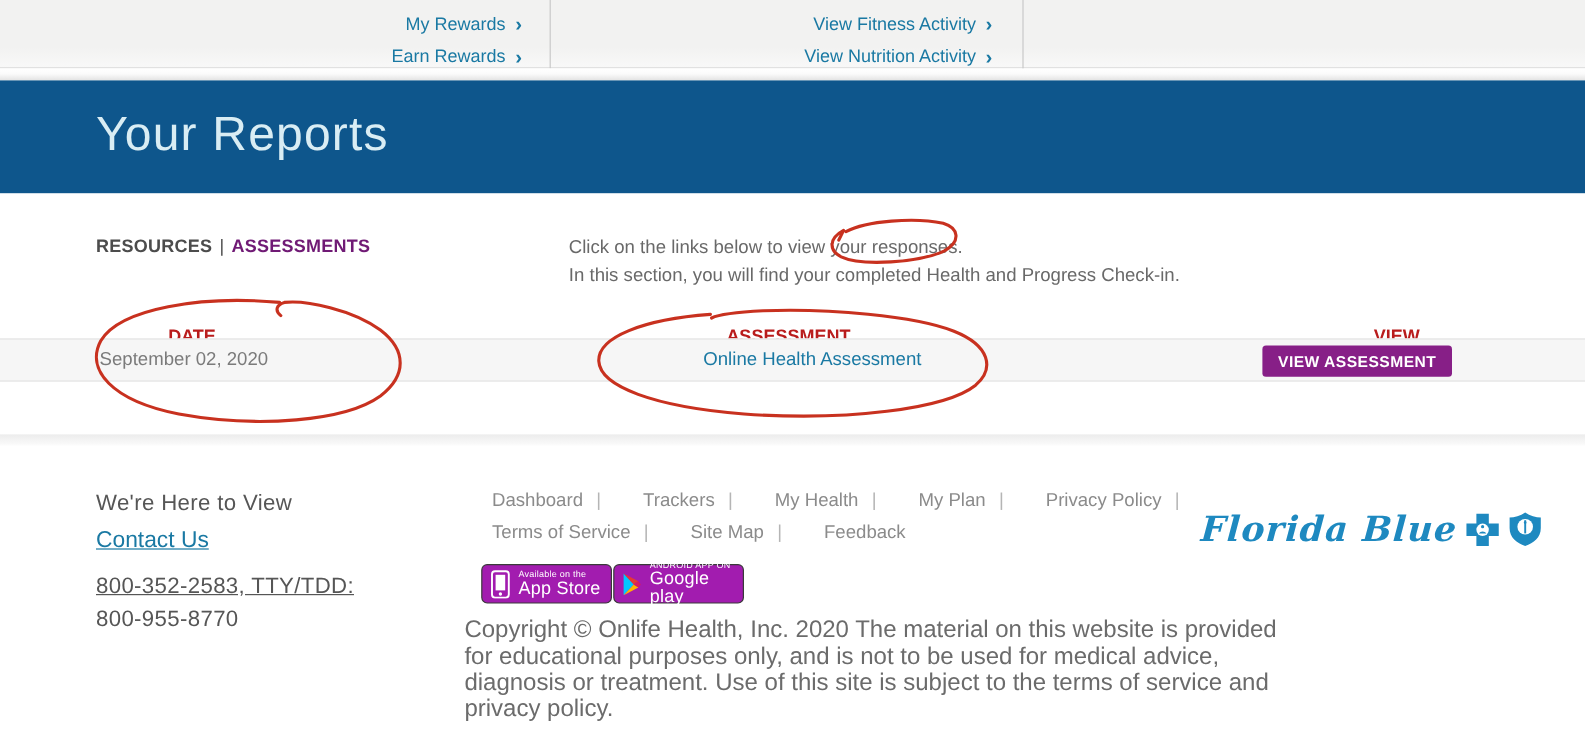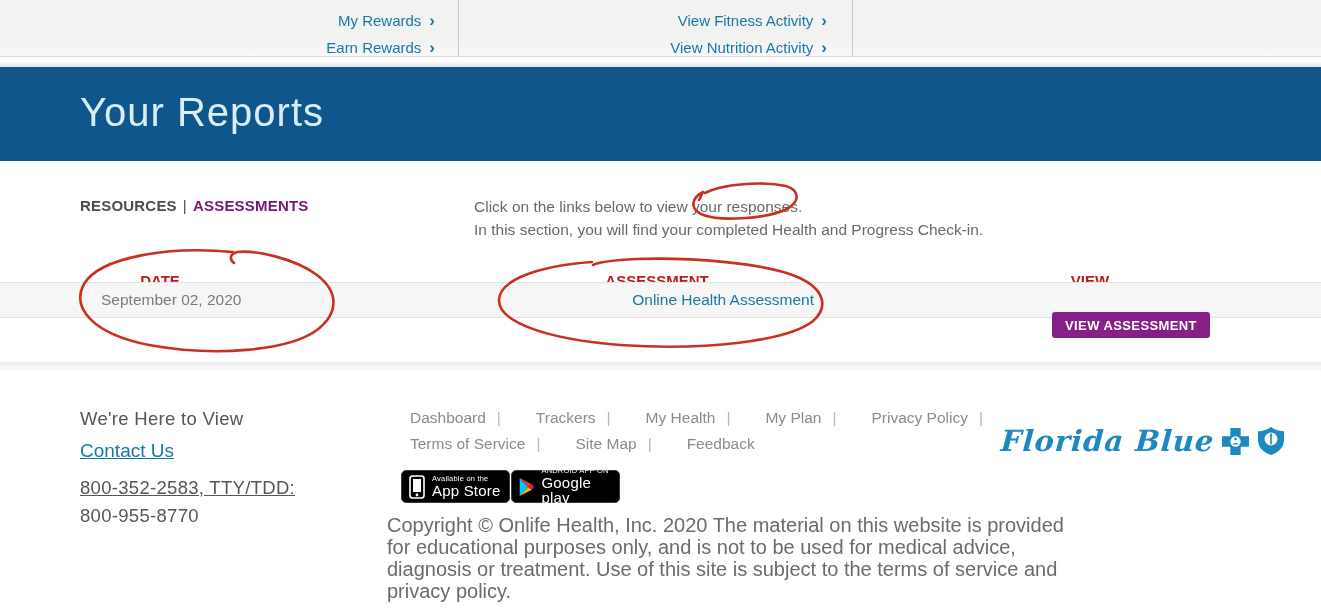"VIEW" .th.th-view { left: 1010px -> 1084px }
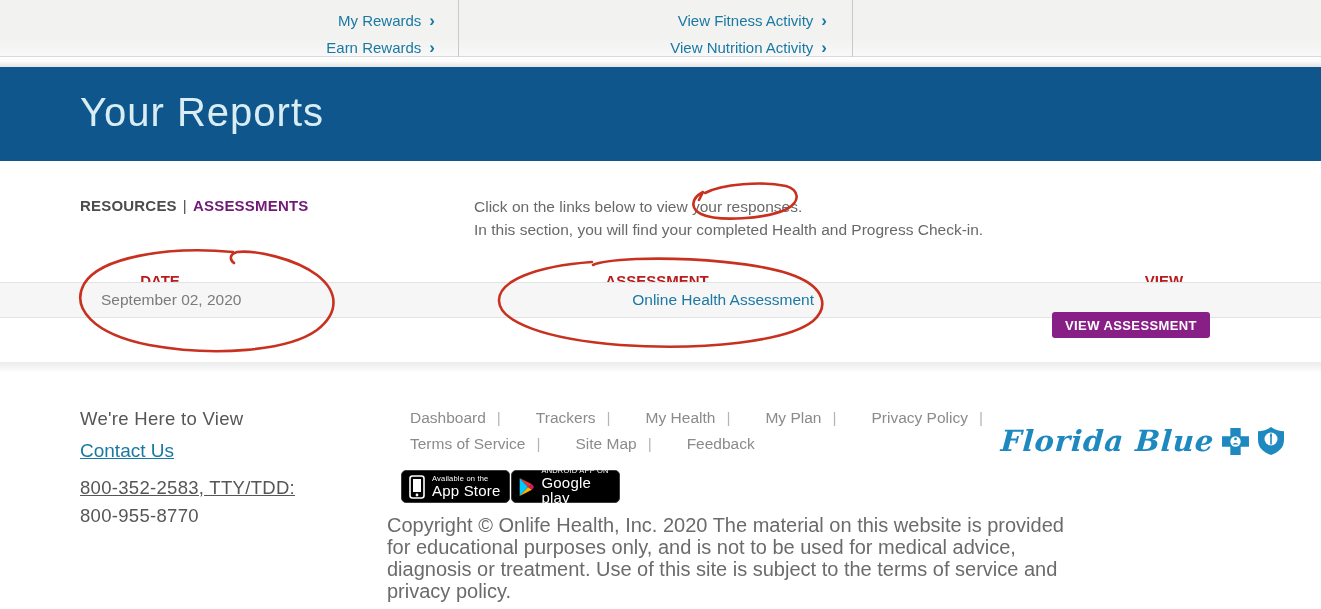"September 02, 2020" .cell-date { left: 101px -> 83px }
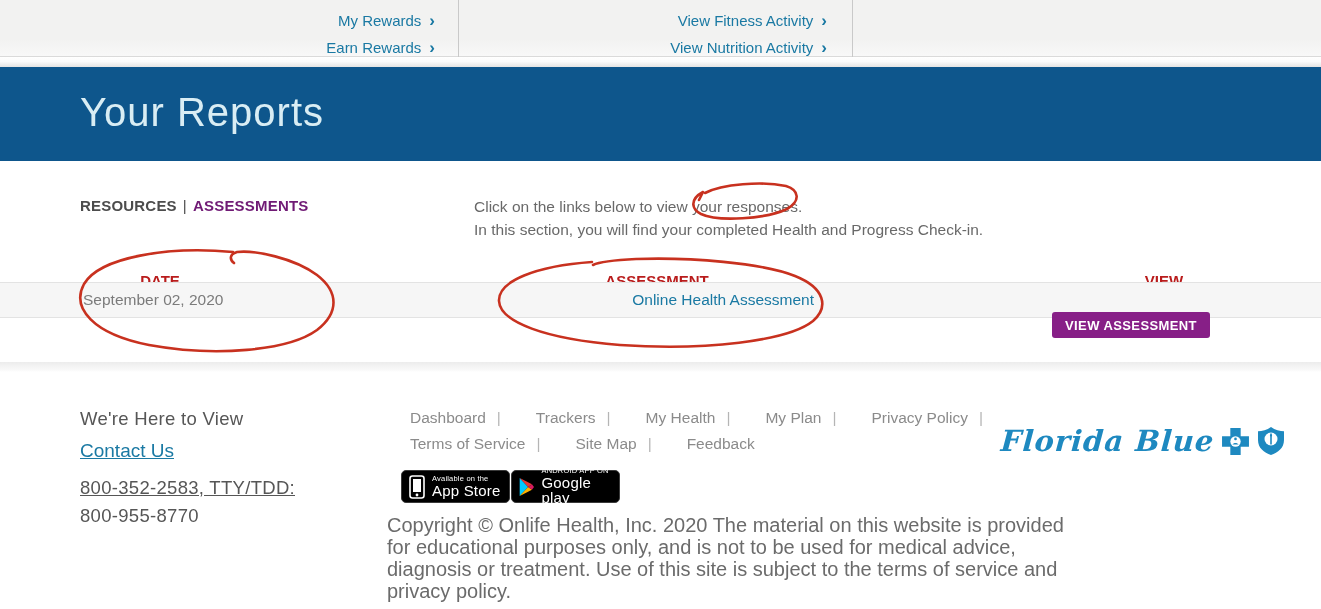"Online Health Assessment" .cell-assessment { text-align: right -> center }
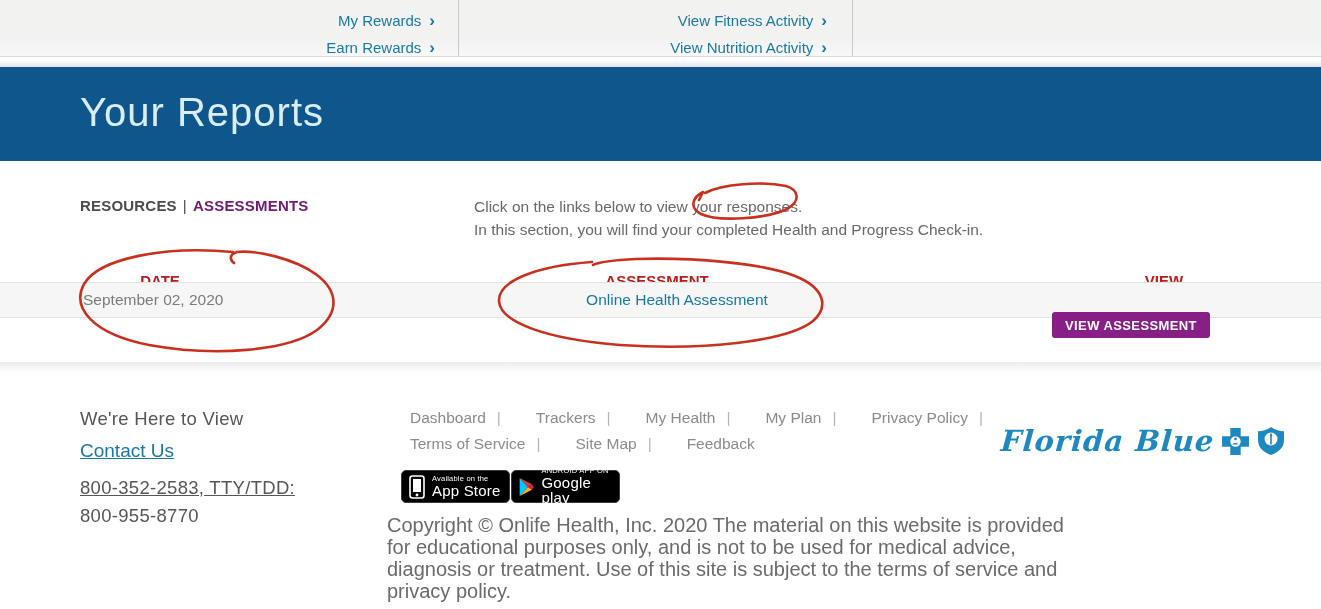"VIEW ASSESSMENT" .view-btn { margin-top: 24px -> none }
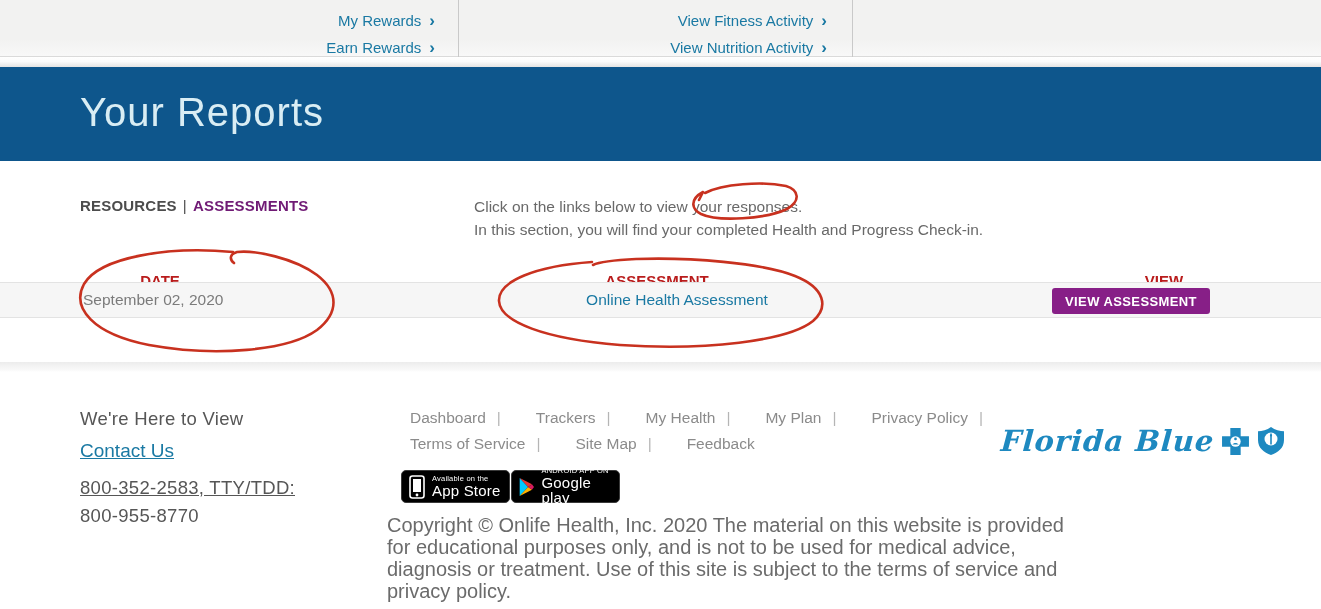"ANDROID APP ON" .badge { background: #000000 -> #a21caf }
